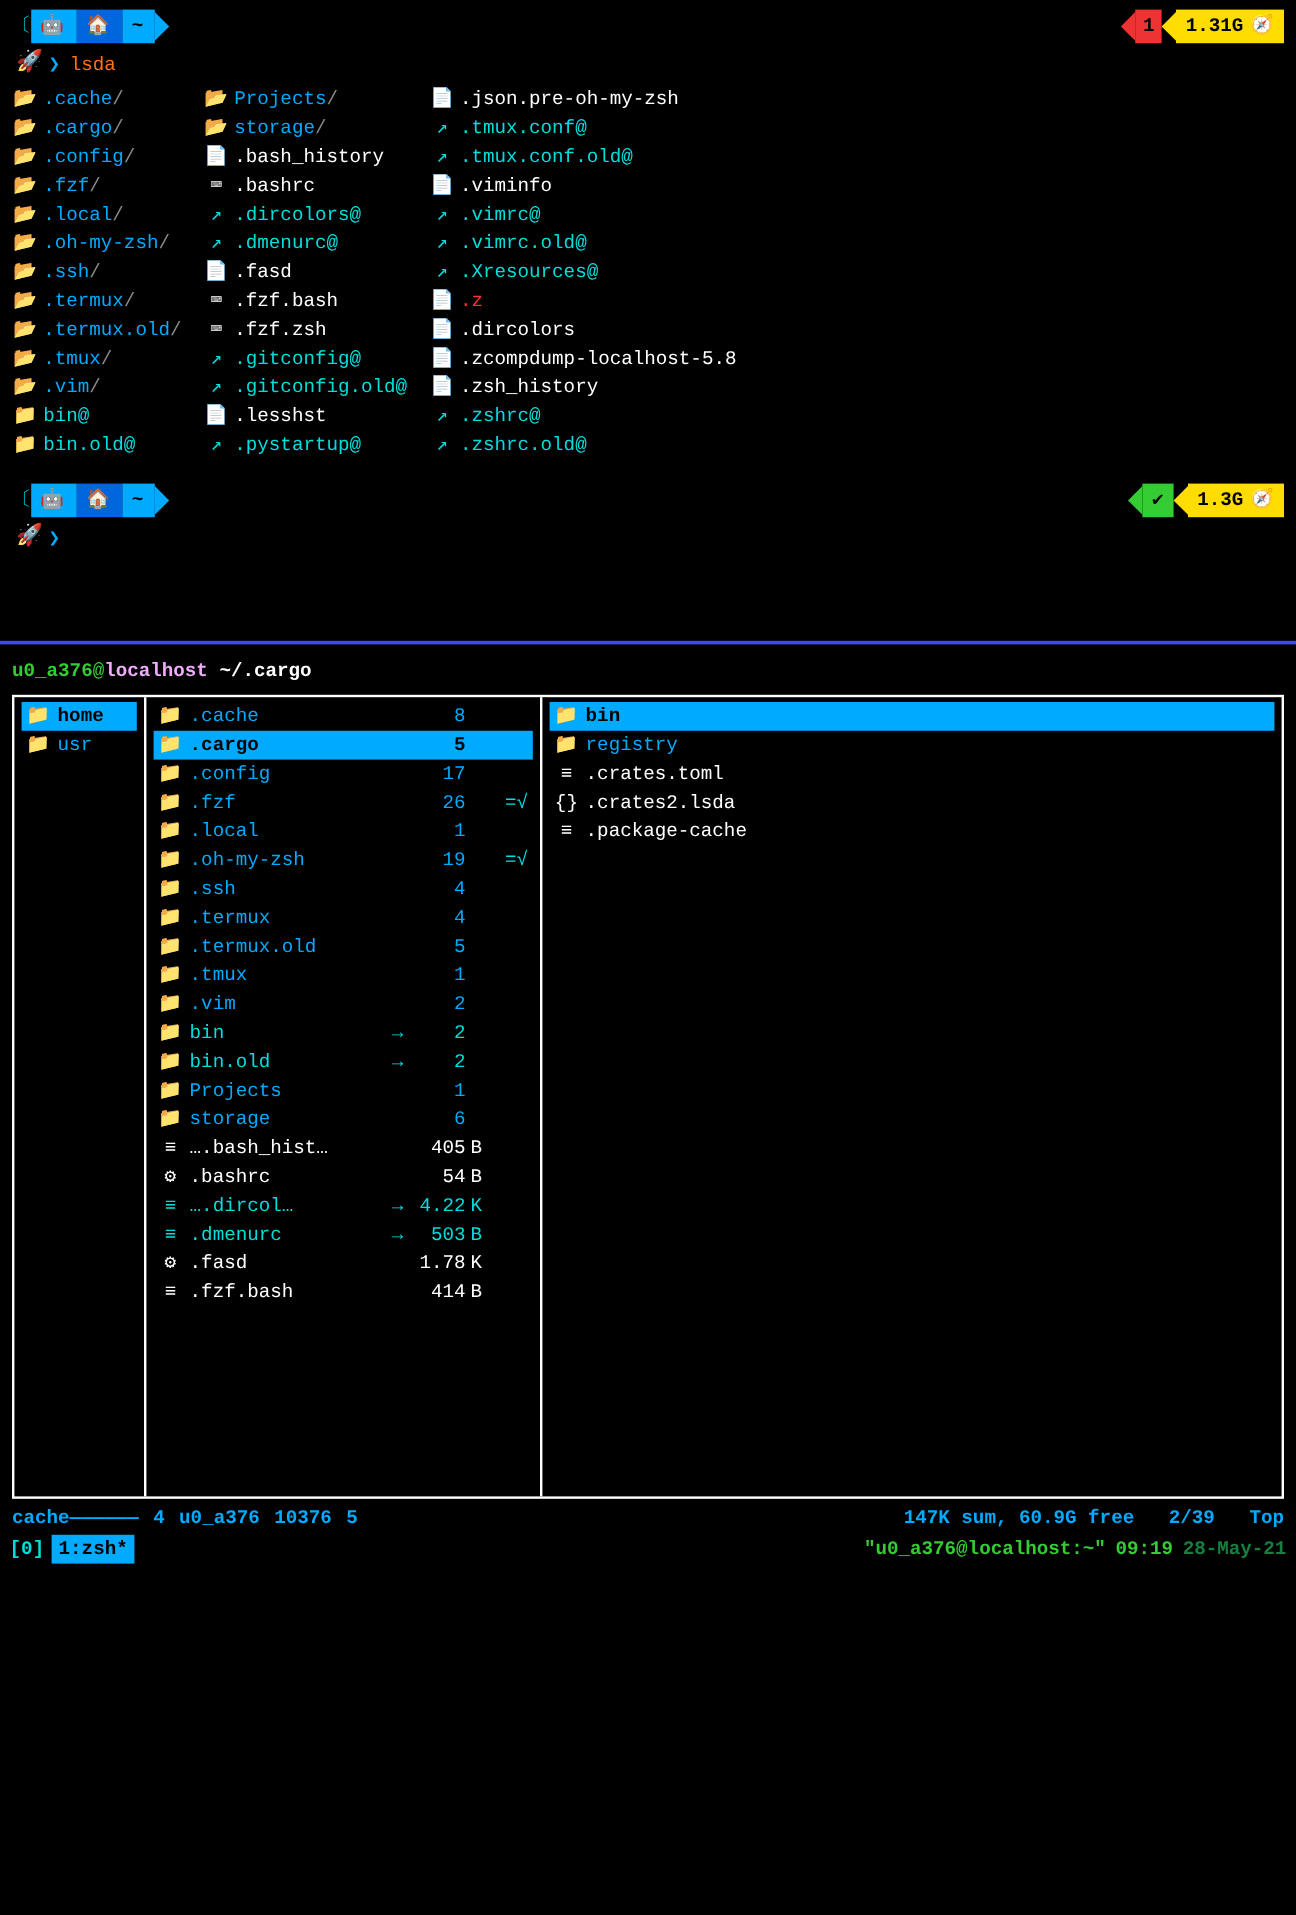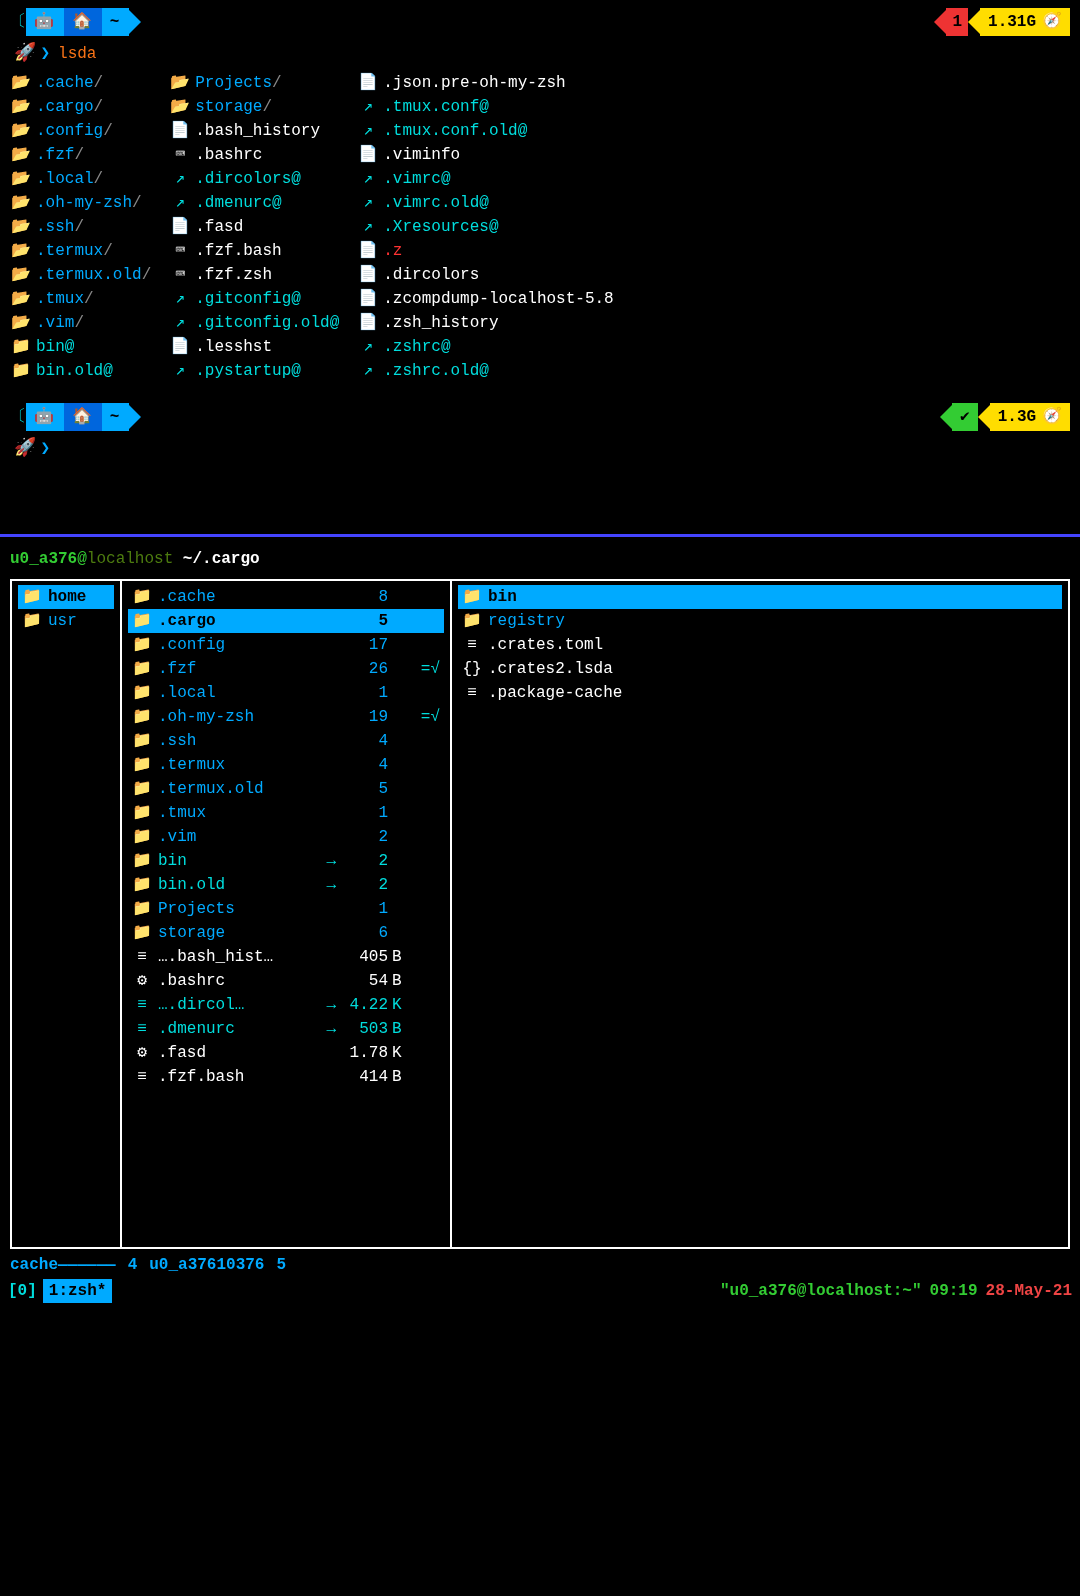"localhost" .ranger-path .host { color: #4d7c0f -> #f0abfc; font-weight: normal -> bold }
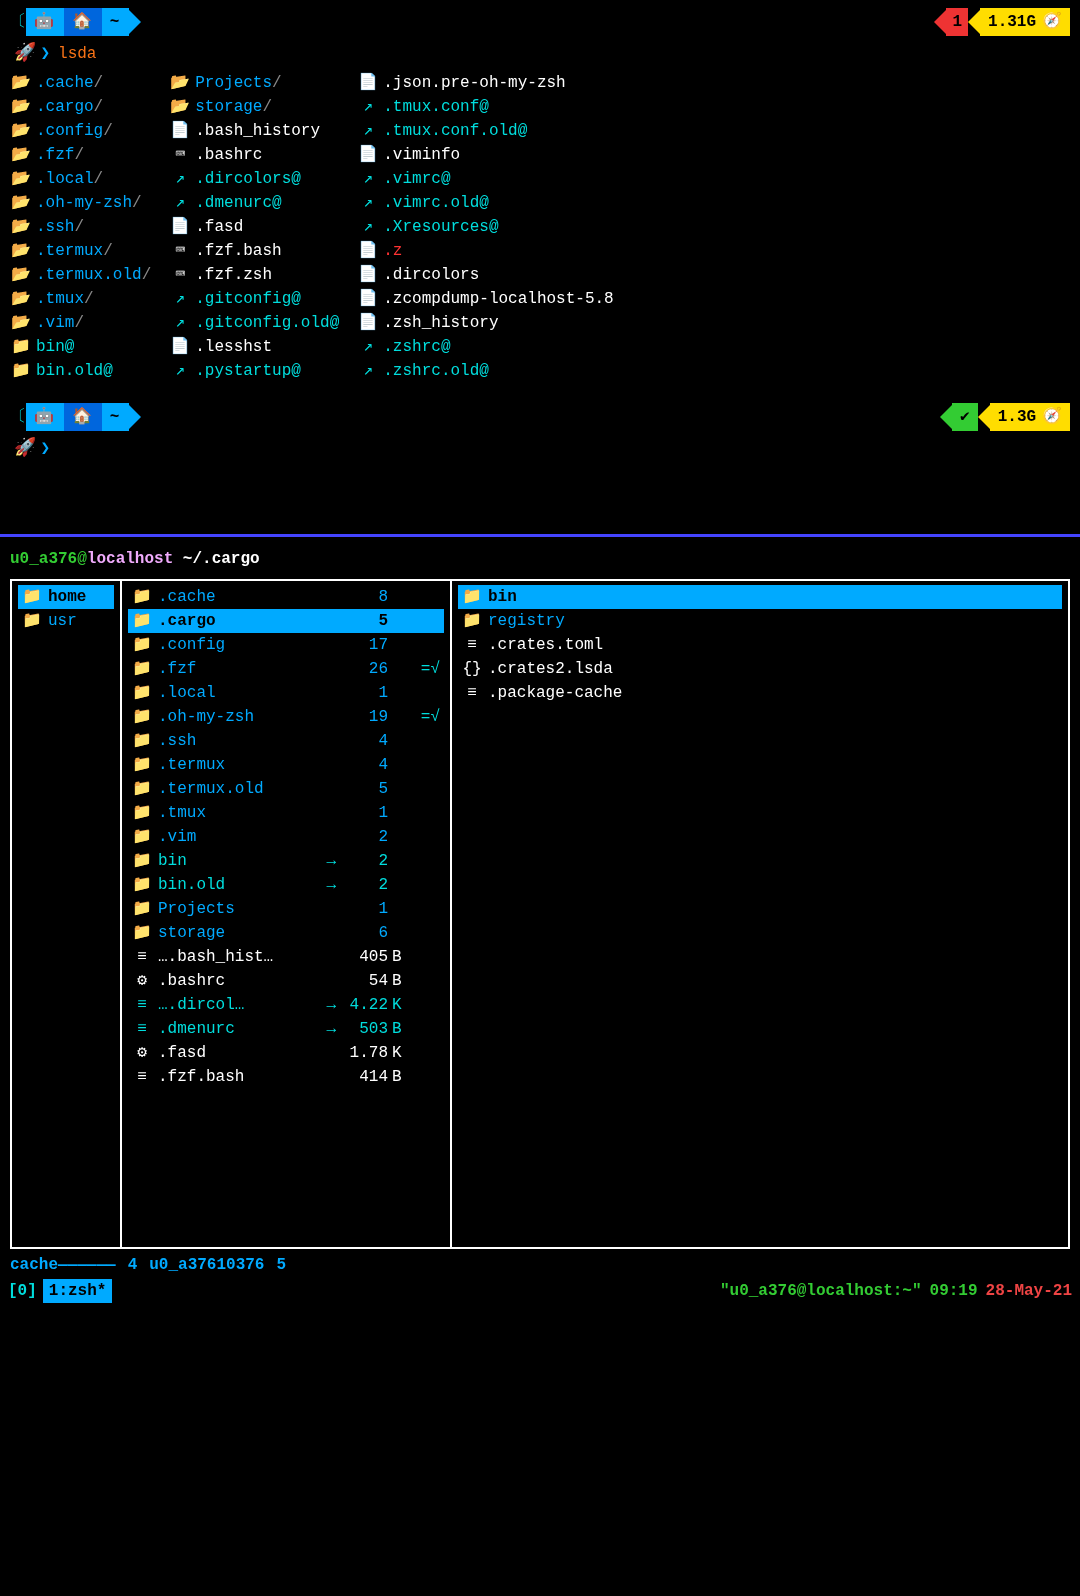"10376" span { margin-left: none -> 12px }
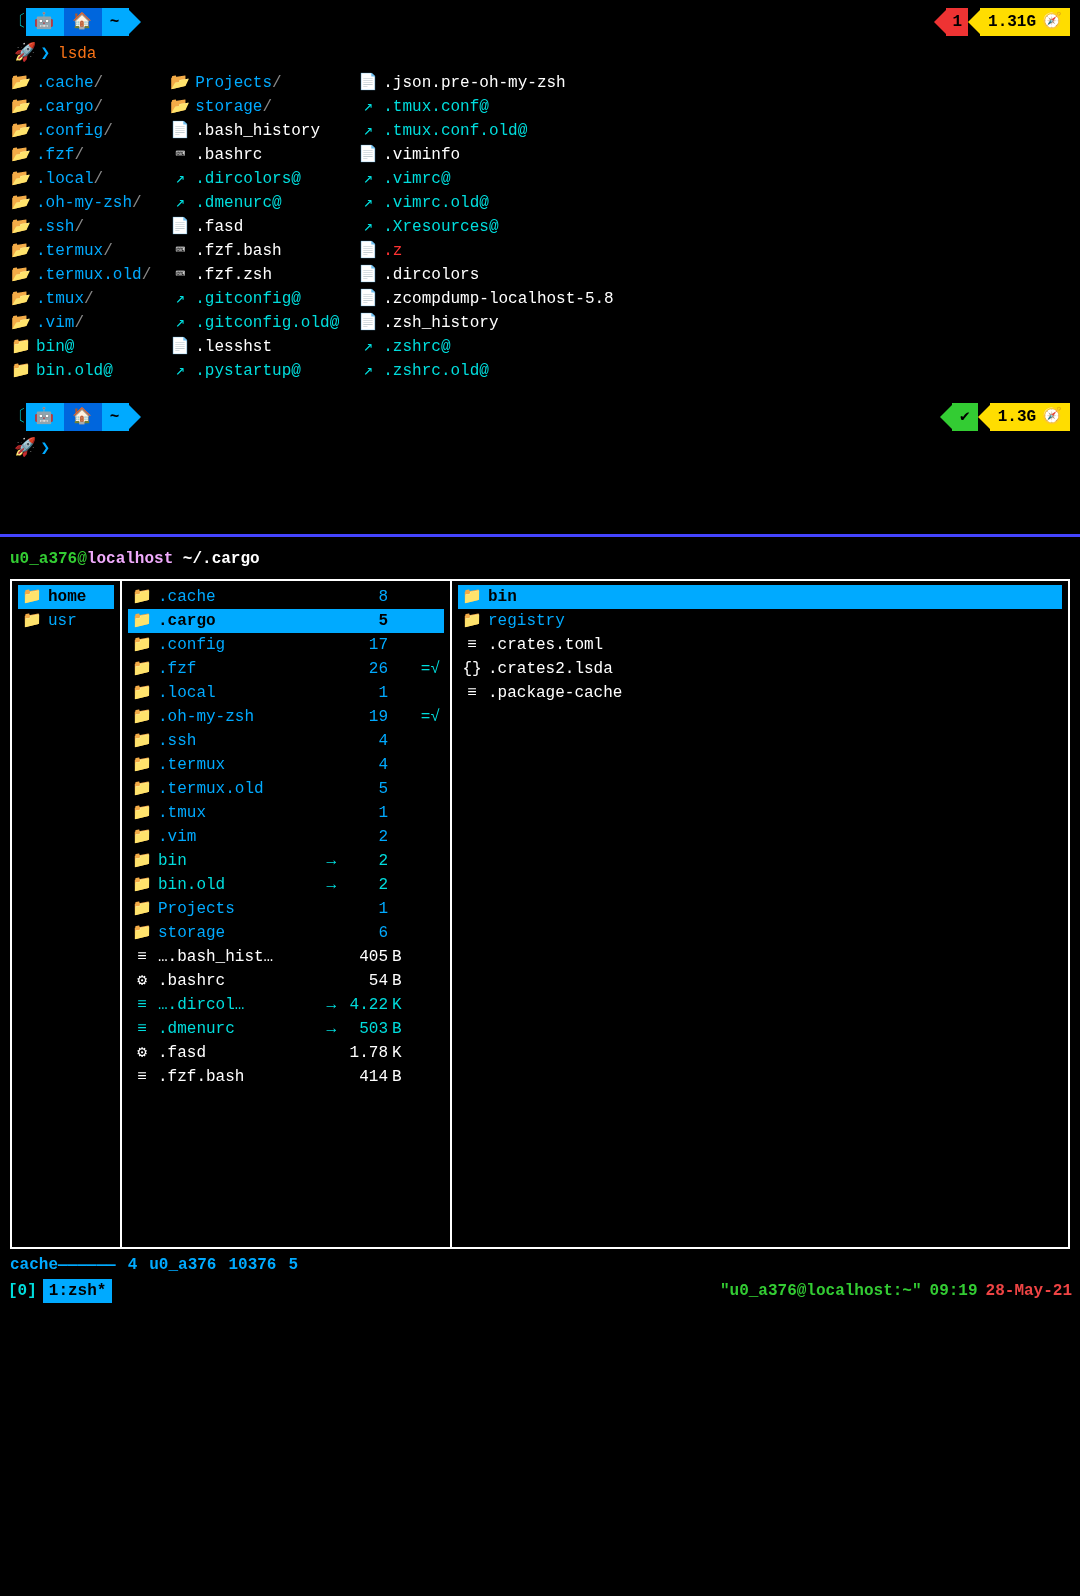"147K sum, 60.9G free 2/39" span.right { html: none -> <span> <span>147K sum,</span> <span>60.9G free</span> &nbsp;&nbsp;<span>2/39</span> &nbsp;&nbsp;<span>Top</span> </span> }
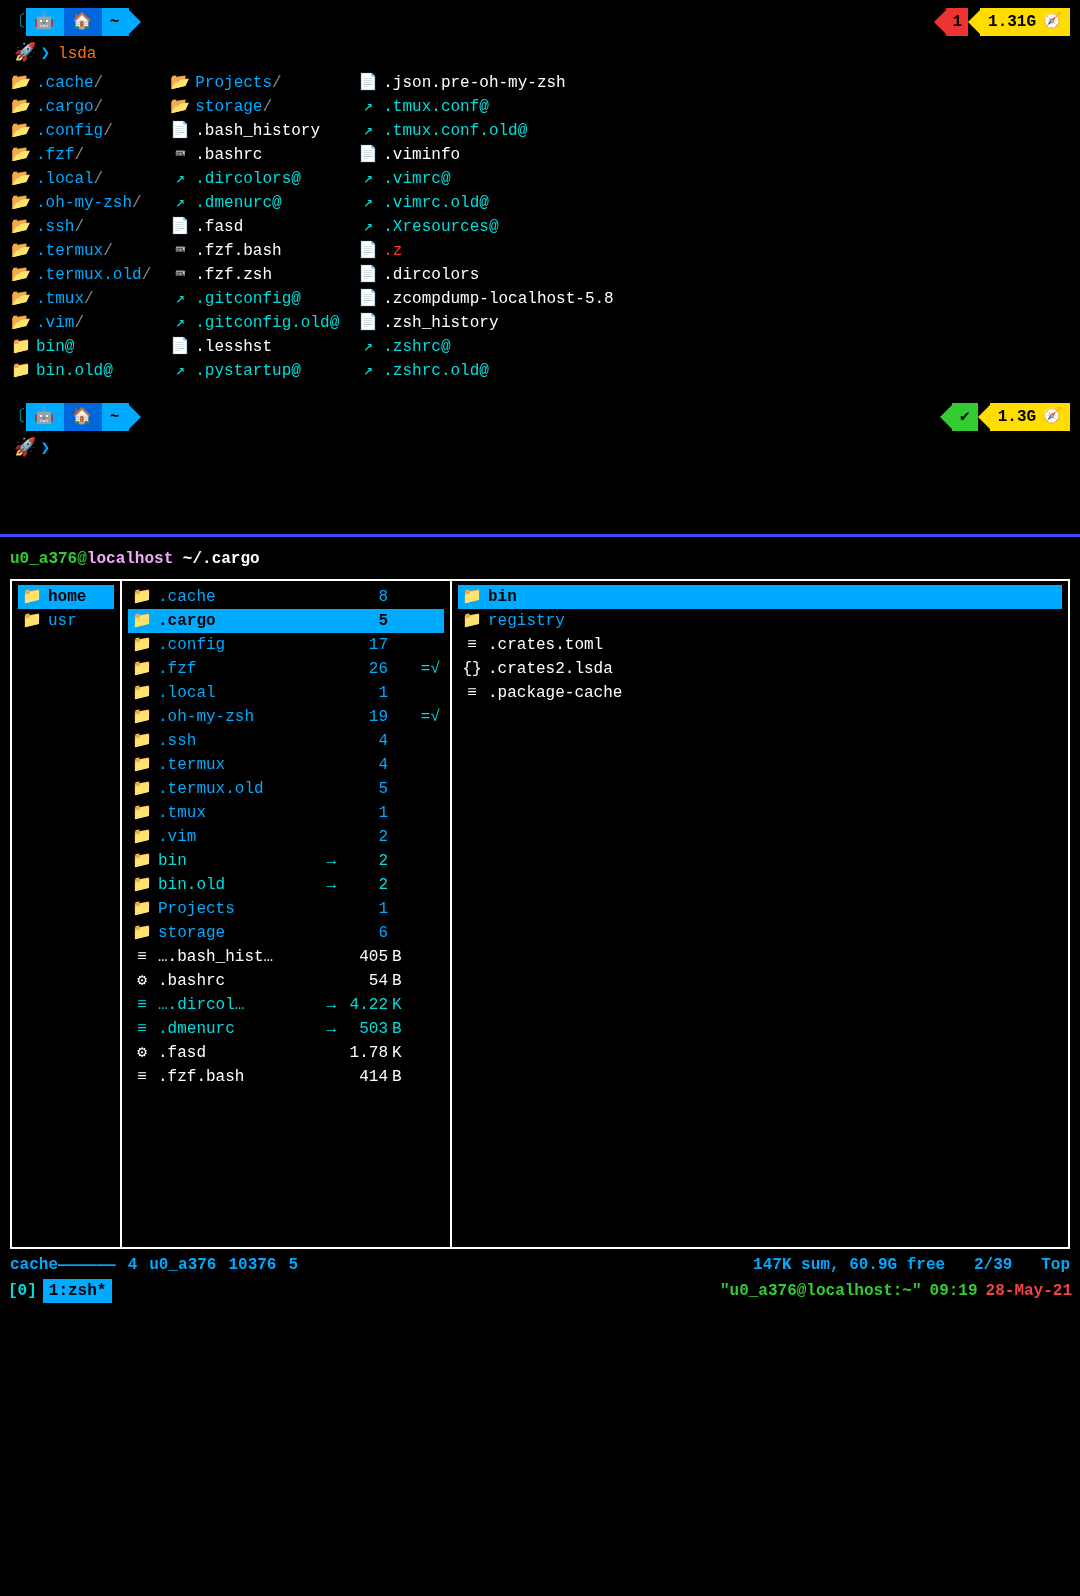"28-May-21" .tmux-date { color: #ef4444 -> #15803d }
